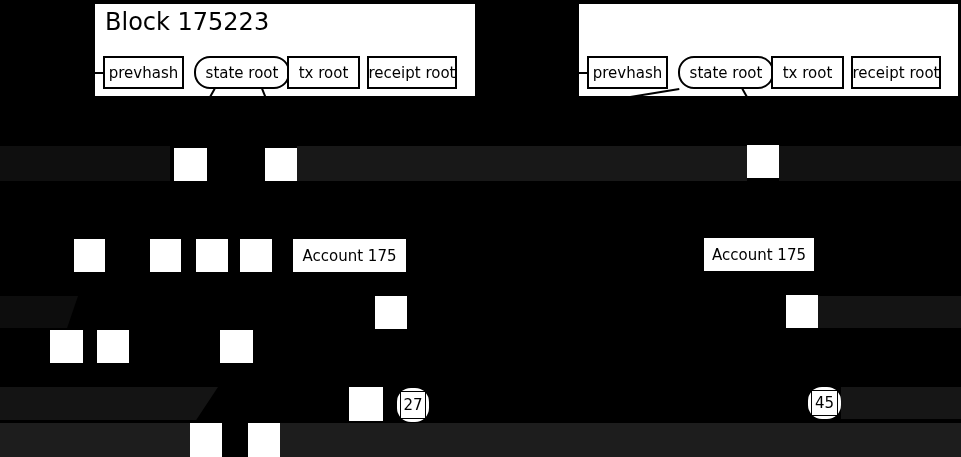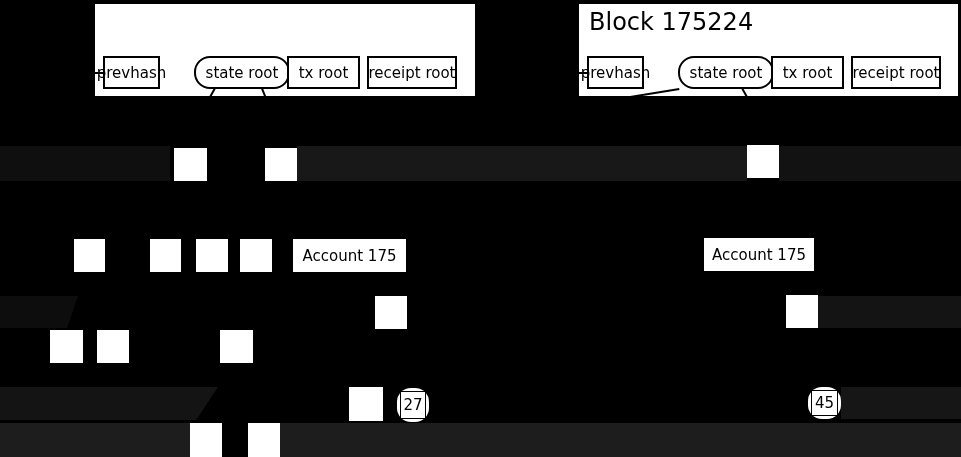"Block 175223" div.block-title { html: none -> <div>Block 175223</div> }
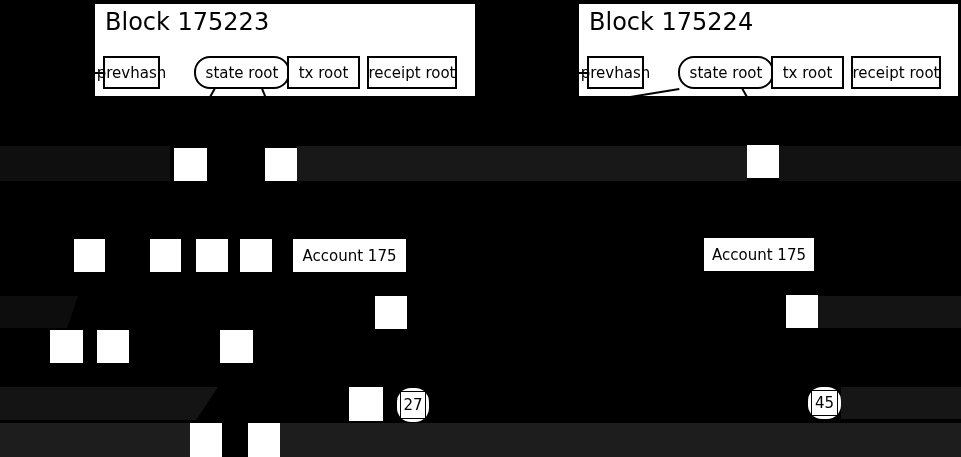"Block 175224" div.block-title { html: <div>Block 175224</div> -> none }
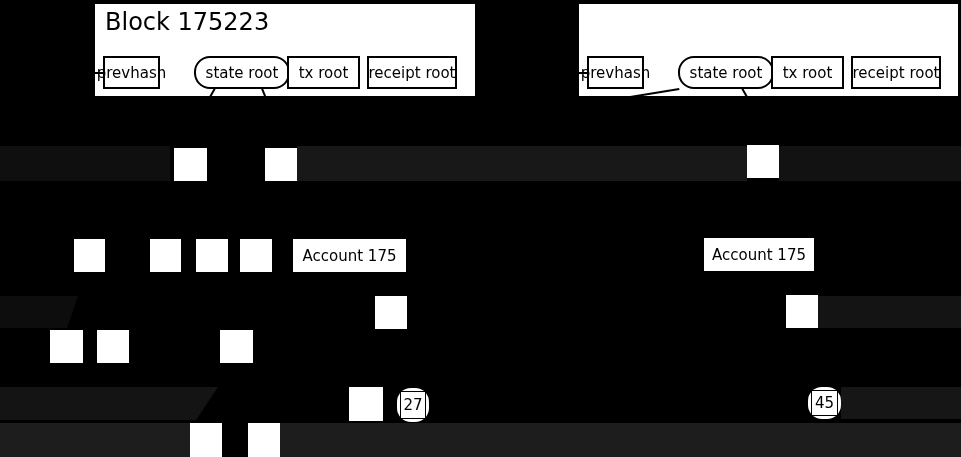"prevhash" .f-prevhash { width: 57px -> 81px }
